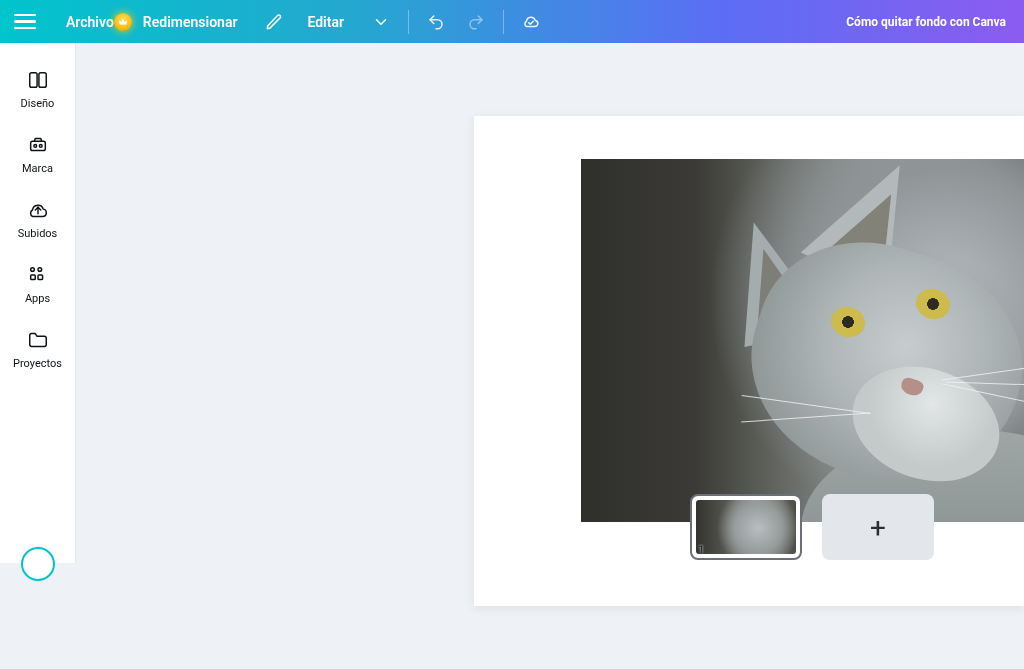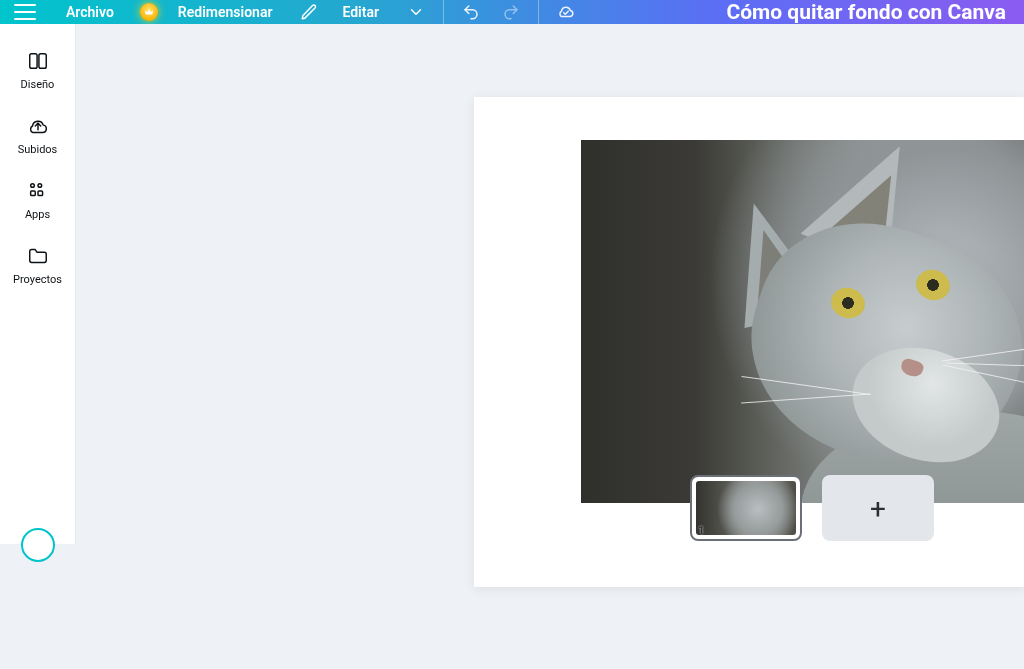"Archivo" .topbar { height: 24px -> 43px }
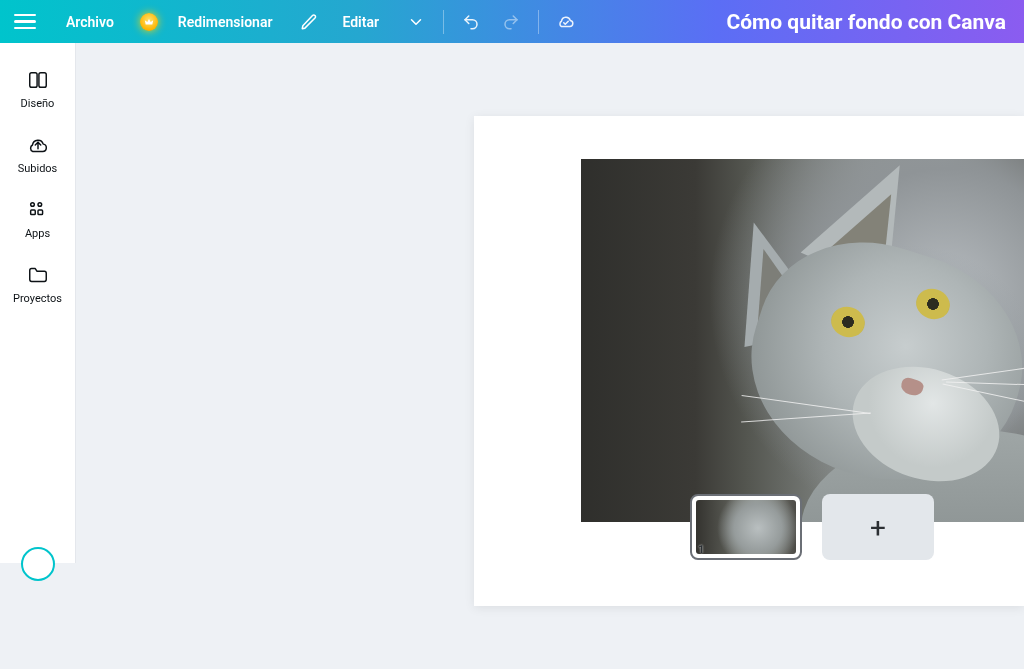"Redimensionar" .resize-wrap { gap: 20px -> 11px; margin-left: 26px -> none }
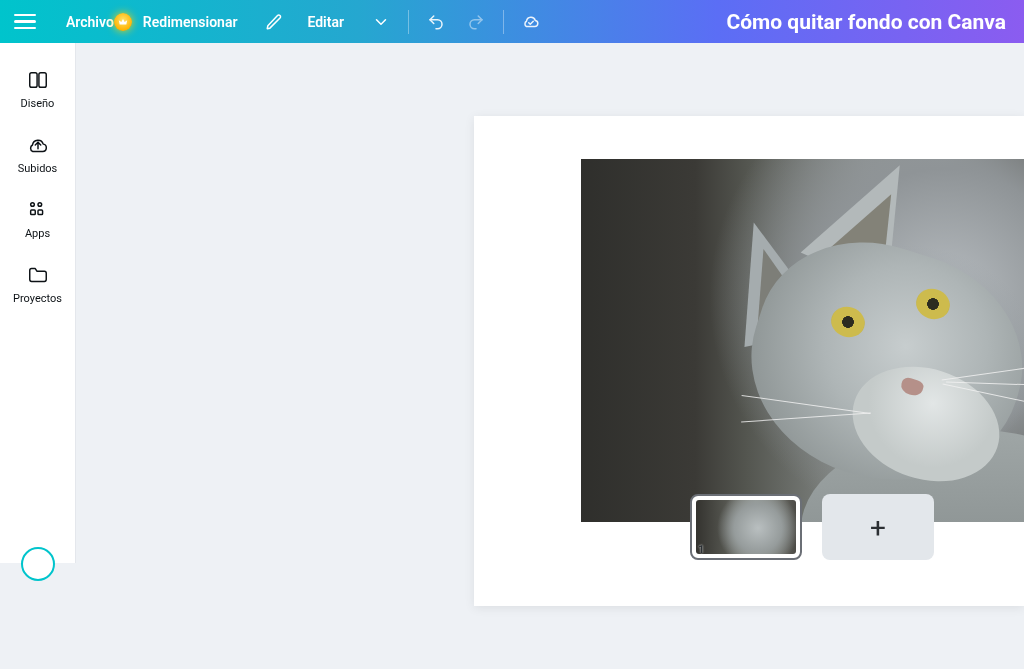"Cómo quitar fondo con Canva" .title { font-size: 21px -> 12px }
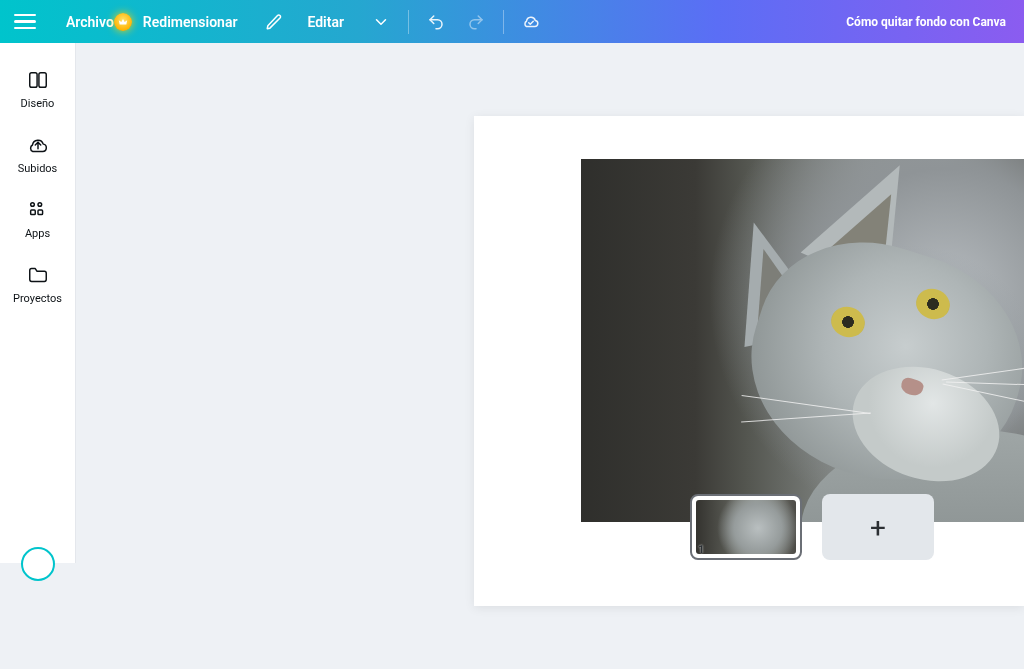"Marca" div.side-item { html: none -> <div> <svg> <rect></rect> <circle></circle> <circle></circle> <path></path> </svg> <span>Marca</span> </div> }
